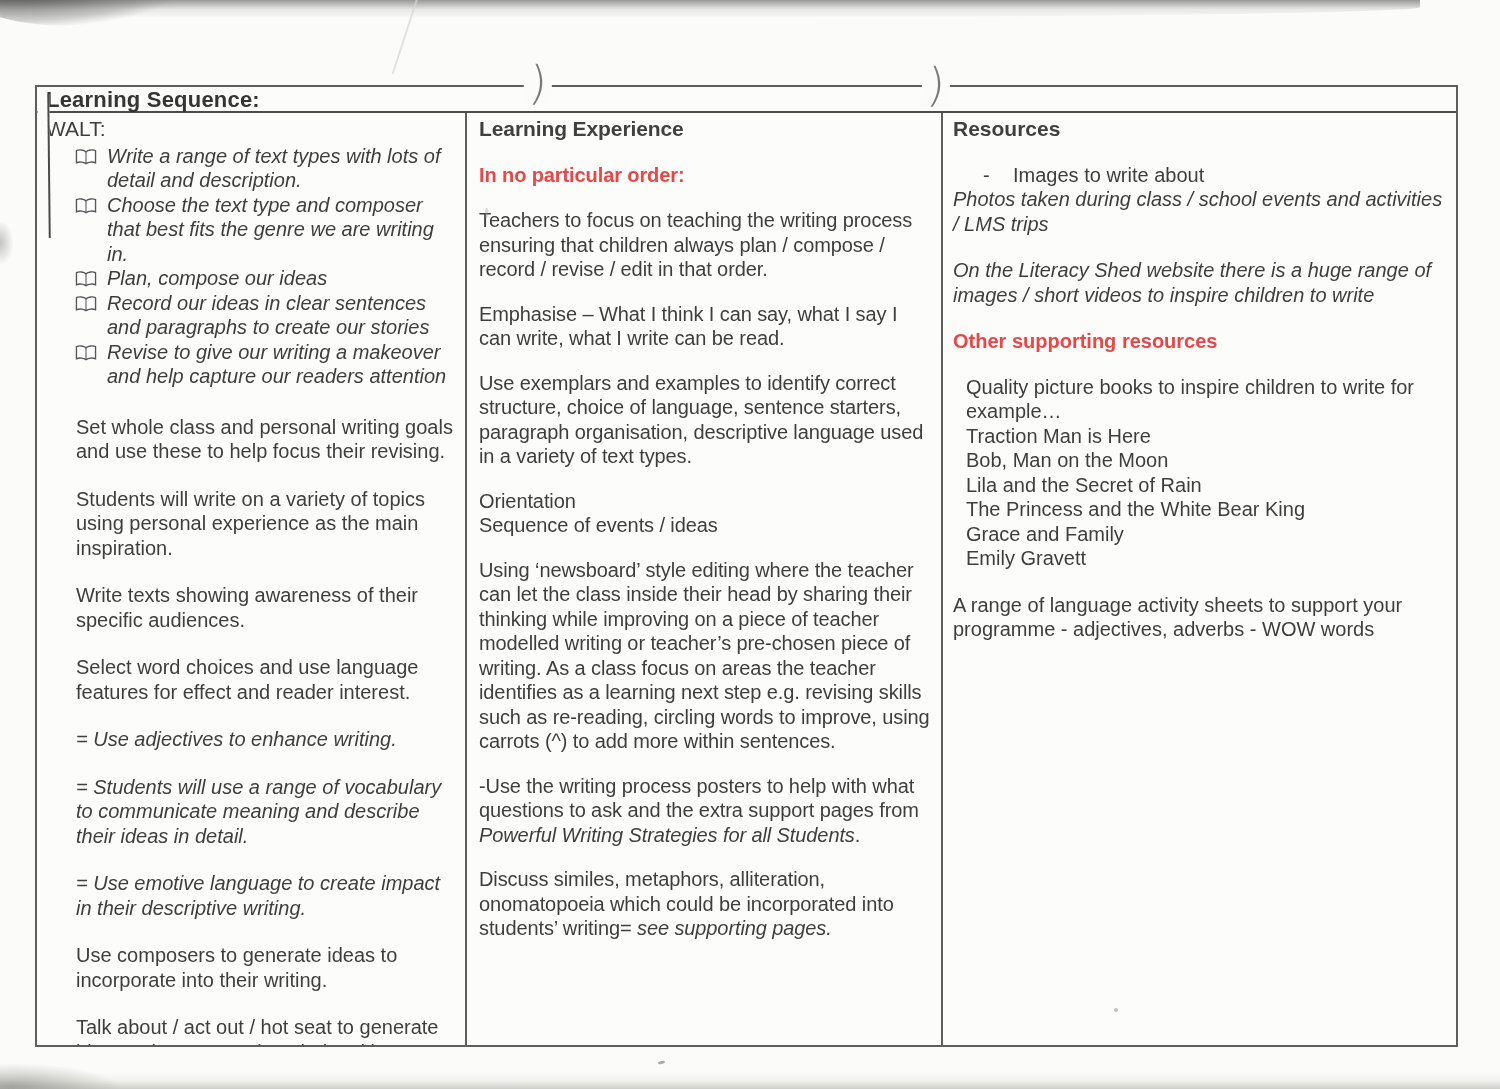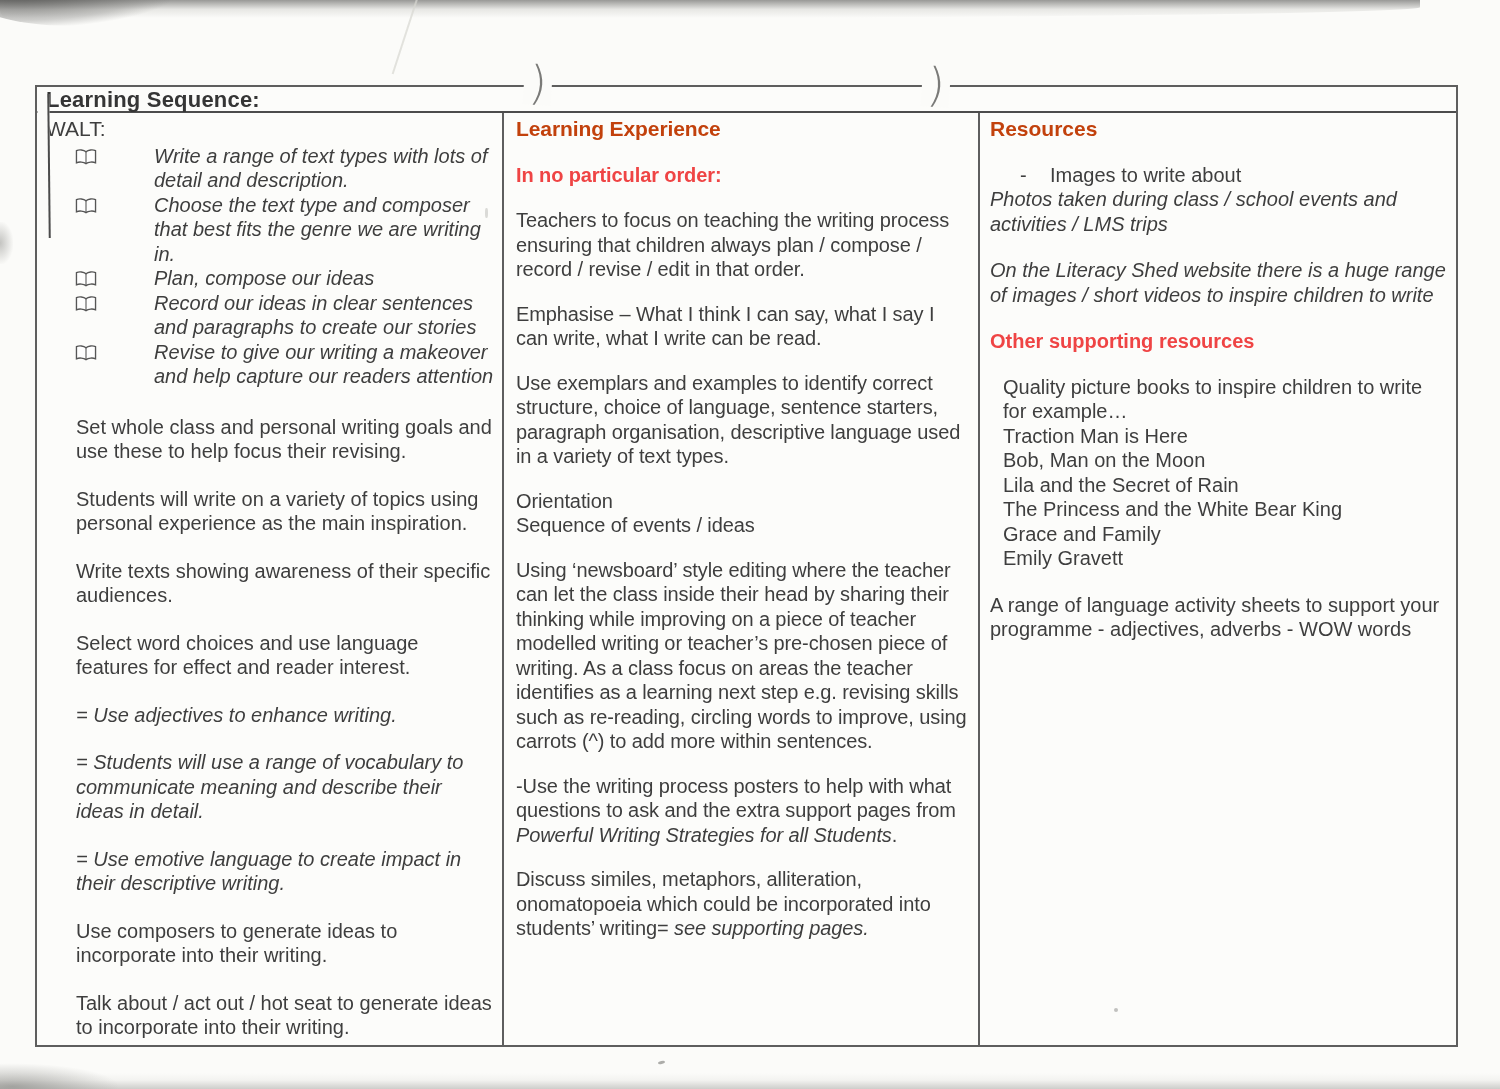"WALT:" .col-walt { width: 465px -> 428px }
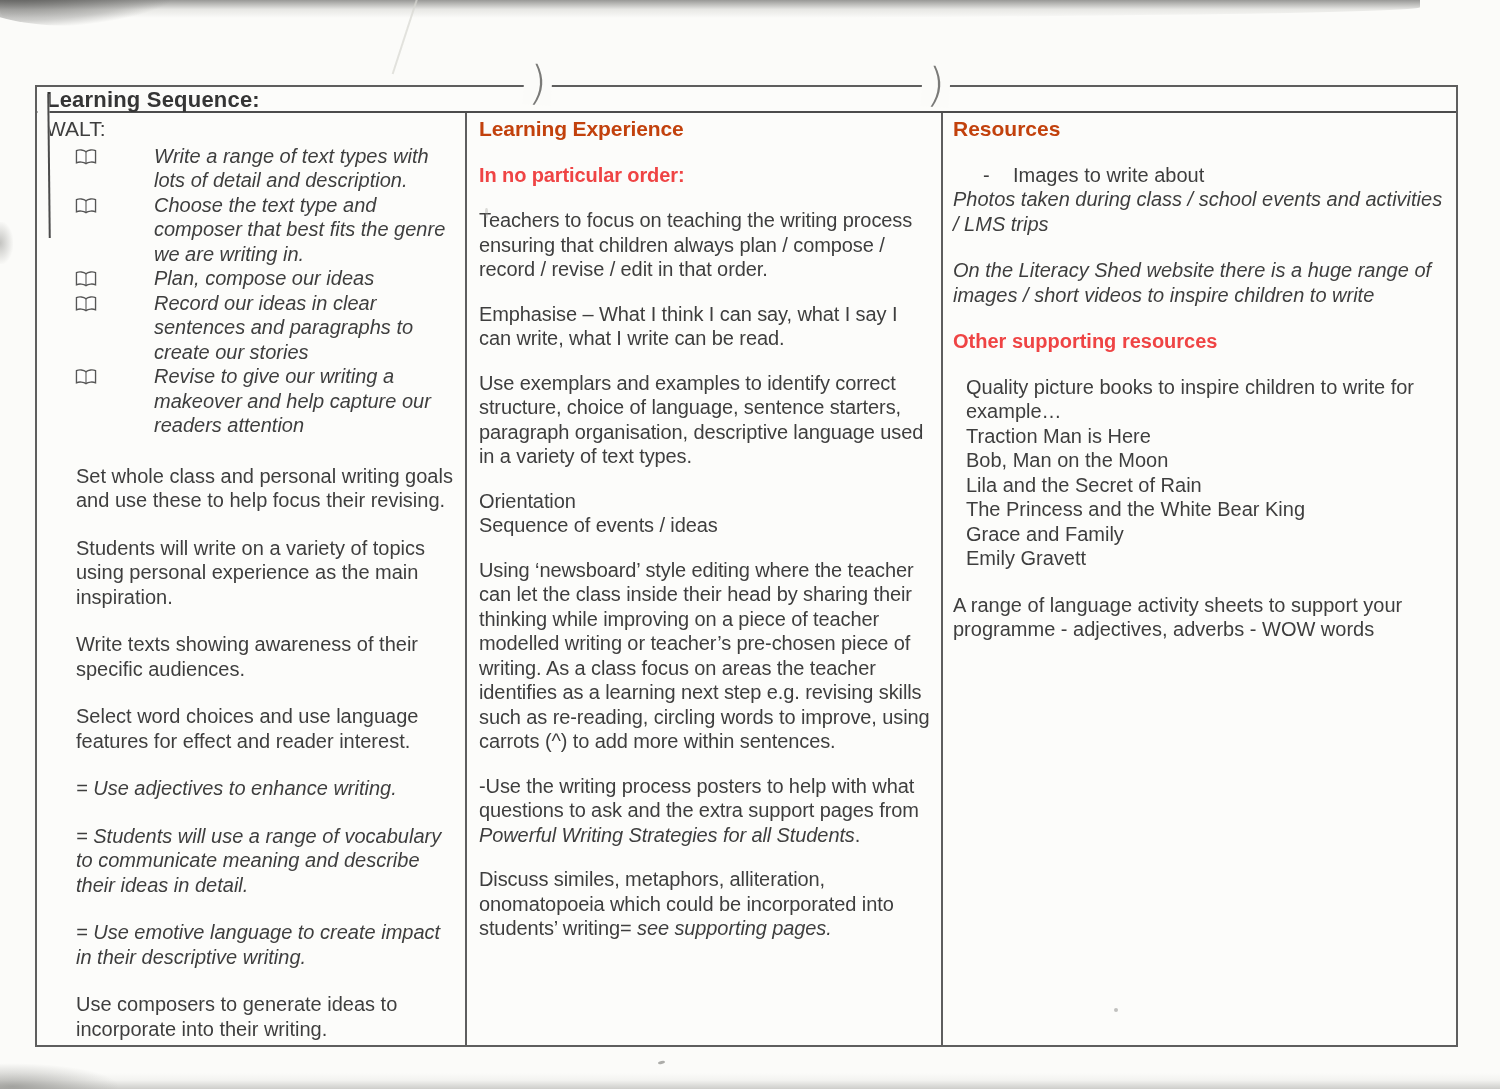"Learning Experience" .col-heading { color: #c2410c -> #404040 }
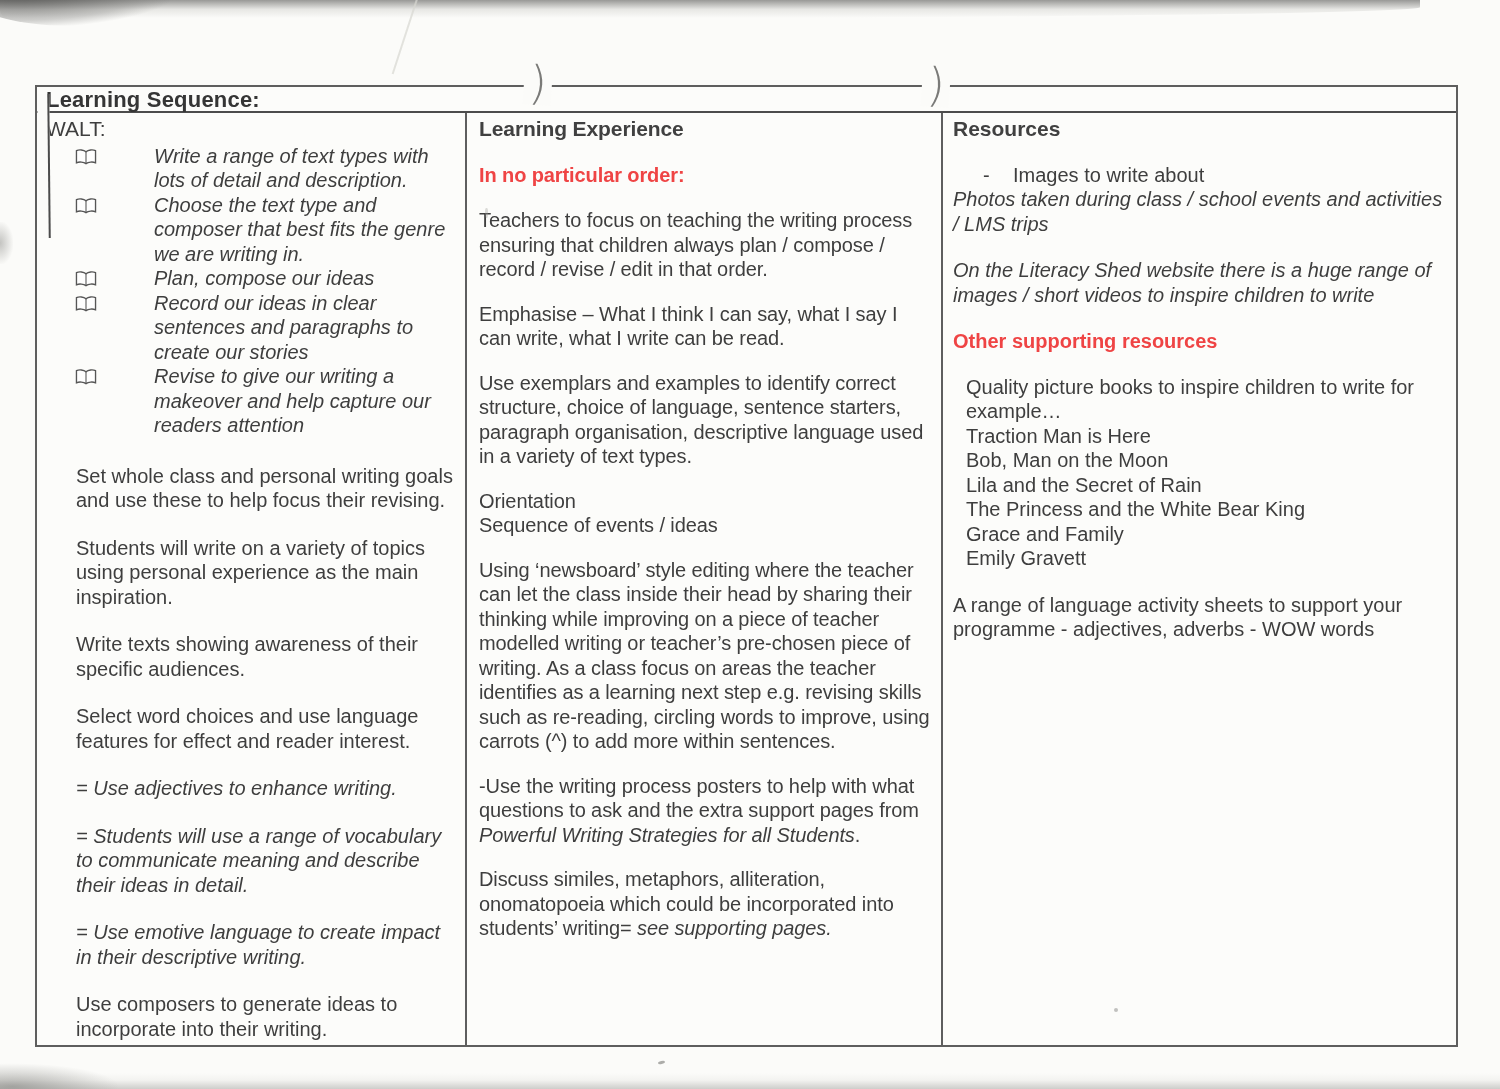"Write a range of text" .bullet-row { gap: 47px -> none }
